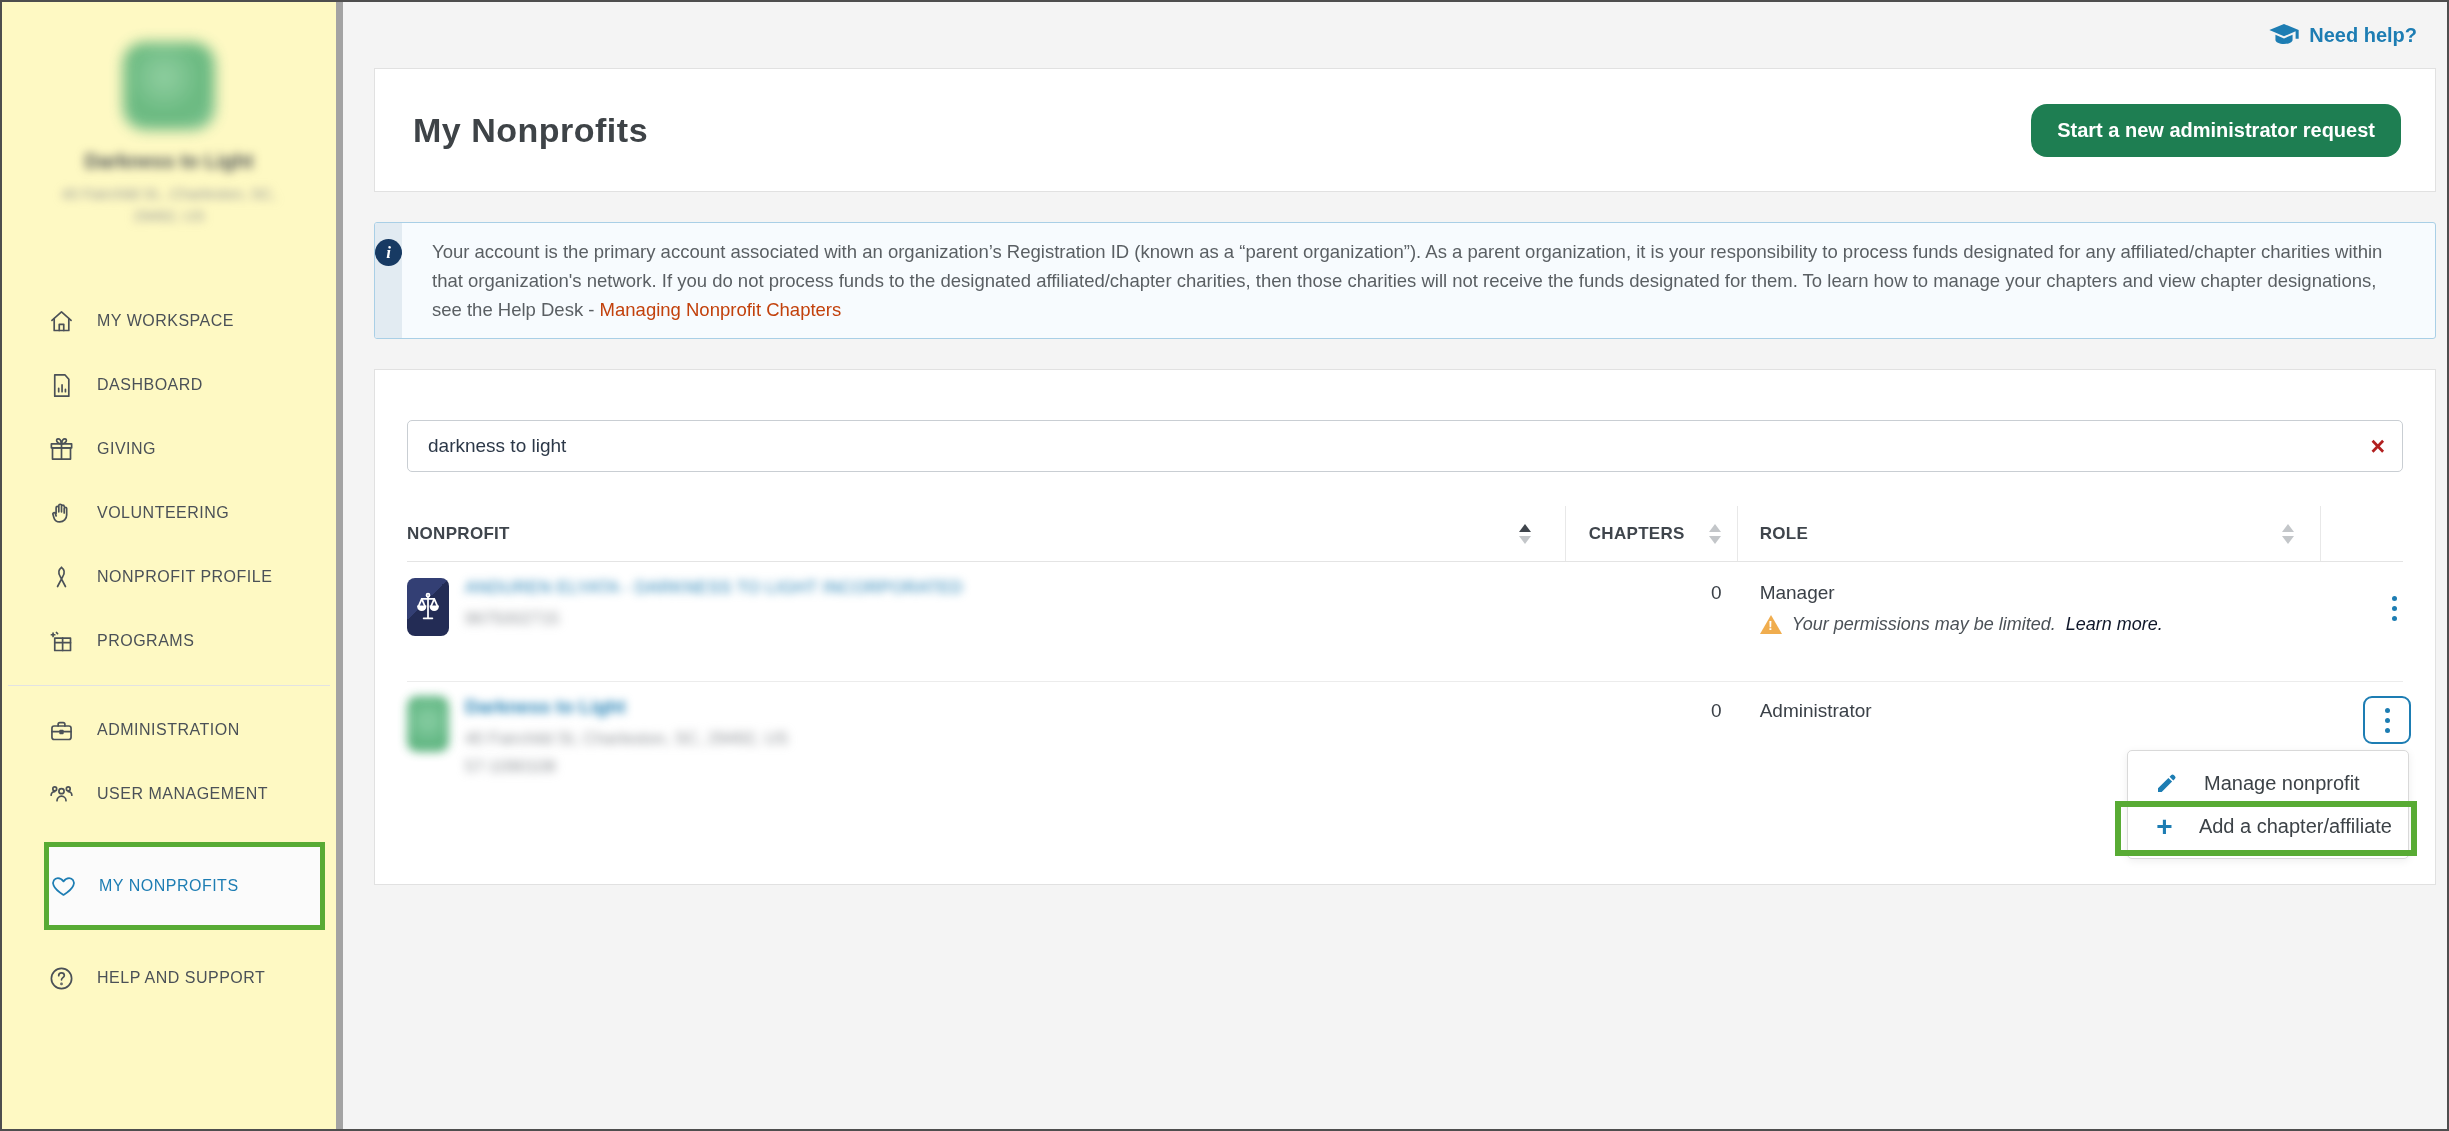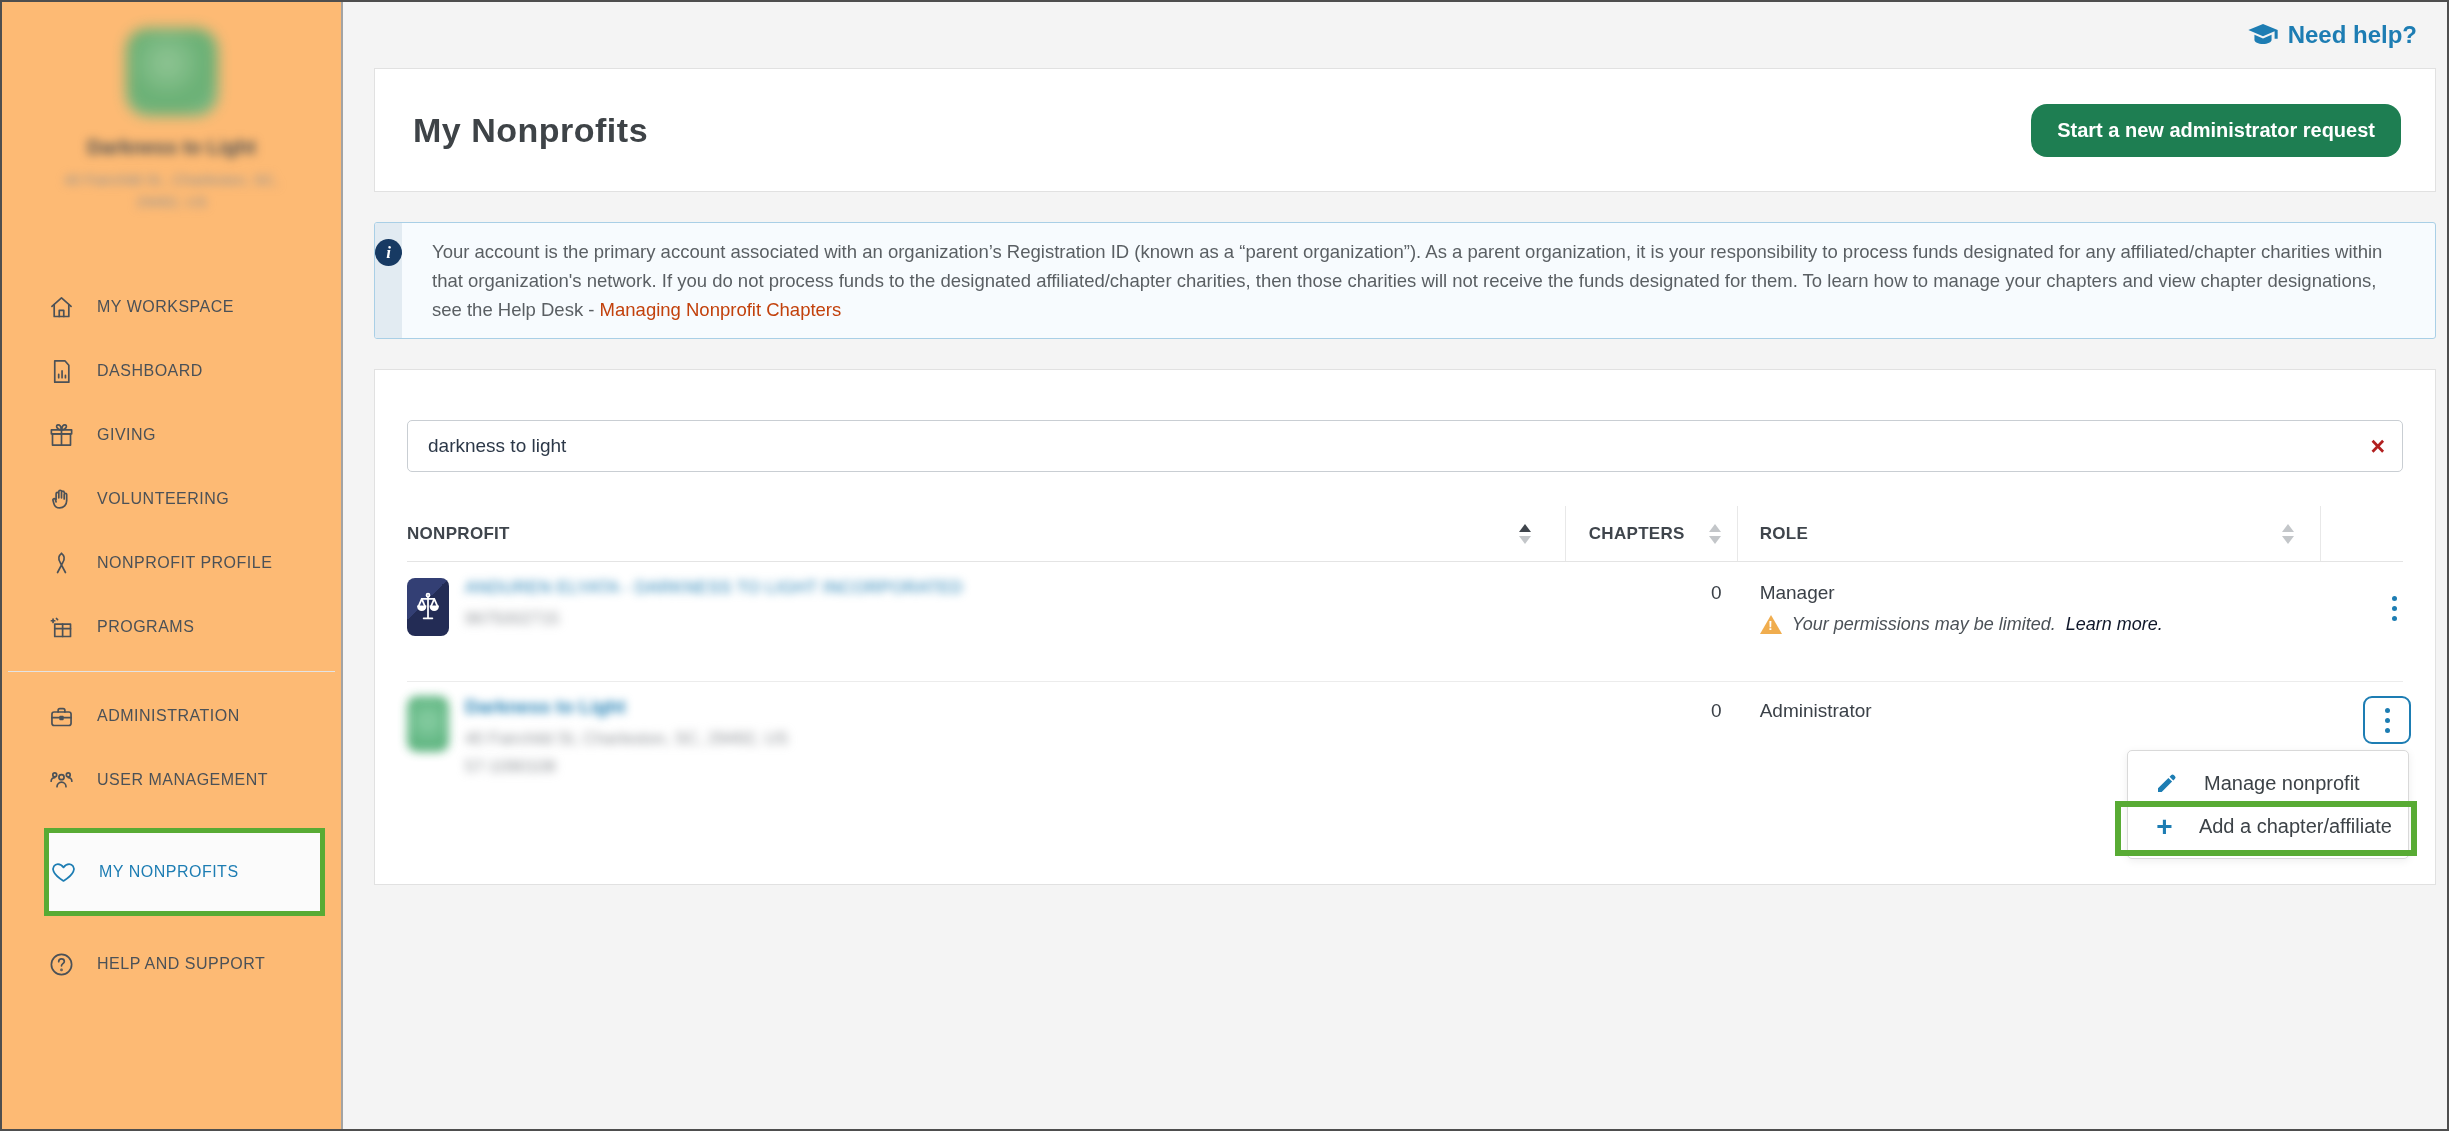"Need help?" .need-help { font-size: 24px -> 20px }
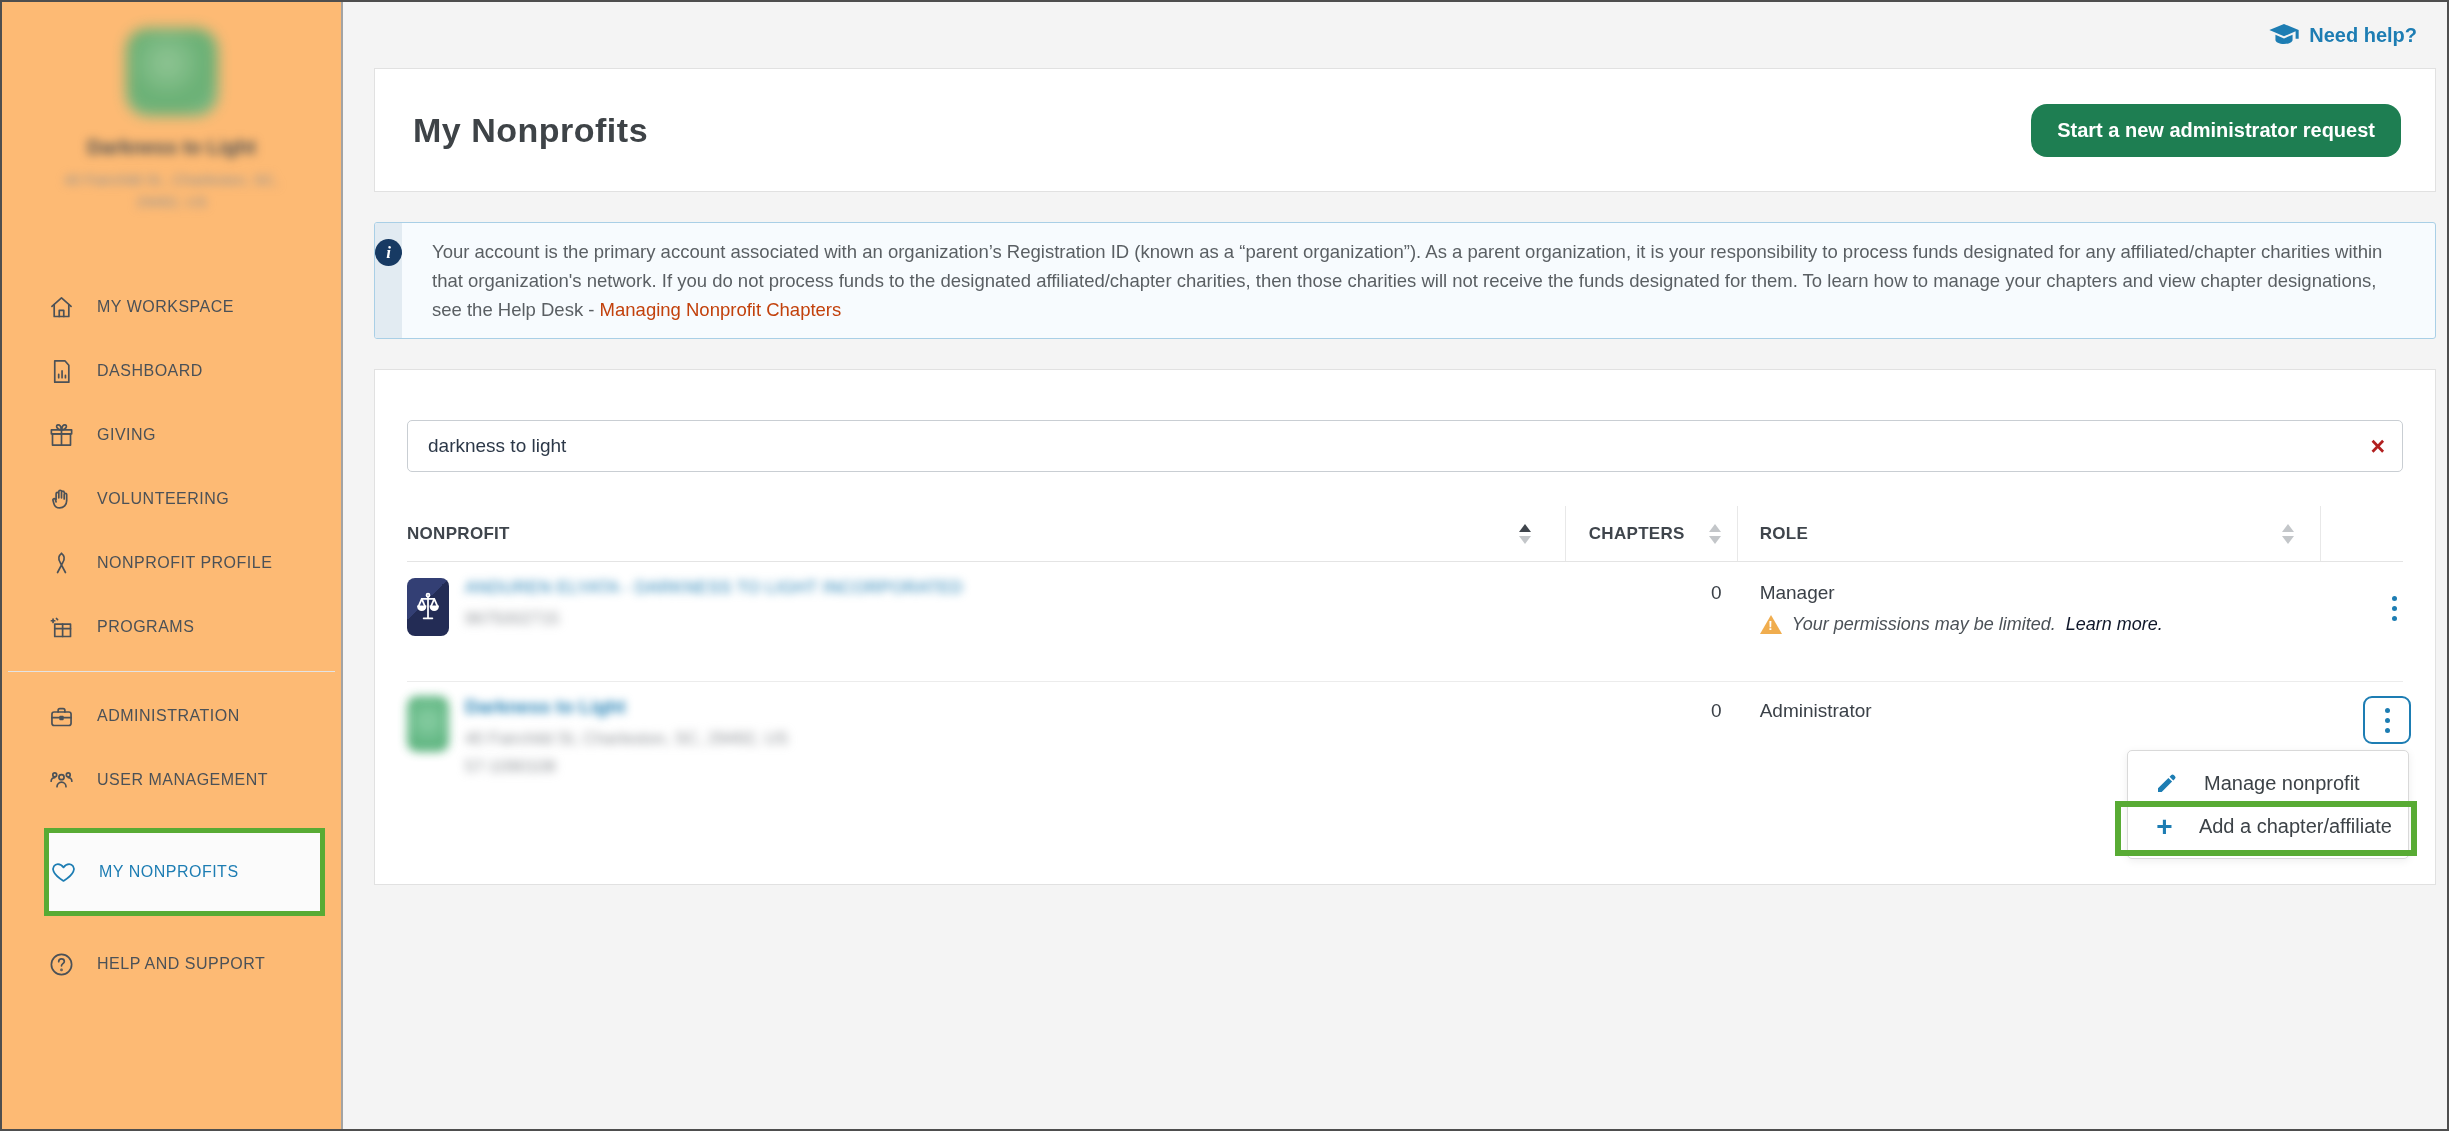"MY WORKSPACE" .sidebar { background: #fdba74 -> #fef9c3; border-right: 2px solid #a3a3a3 -> 7px solid #a3a3a3; padding-top: 26px -> 40px }
